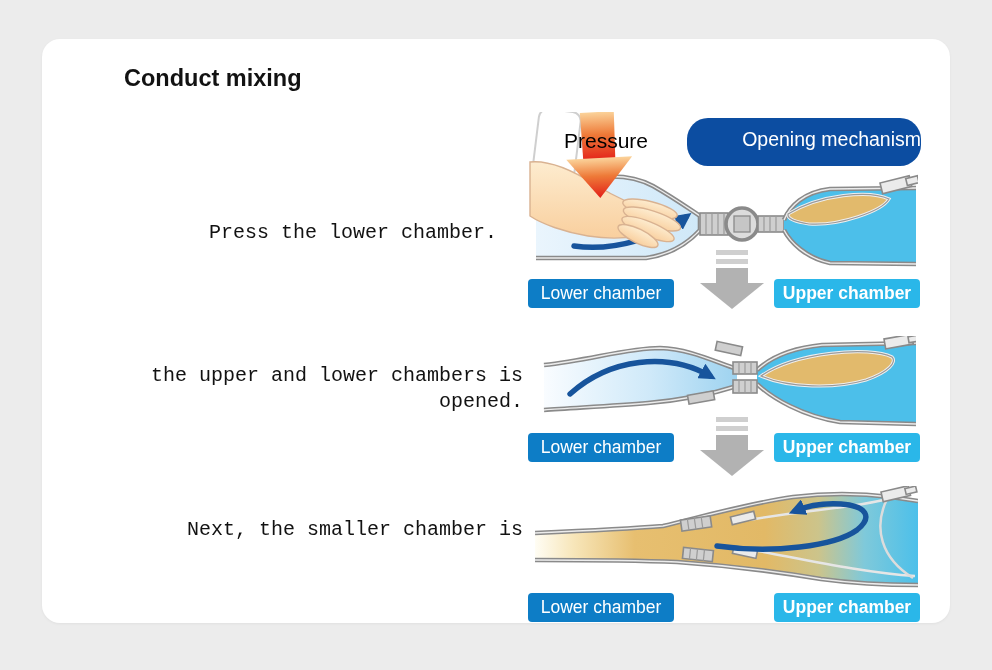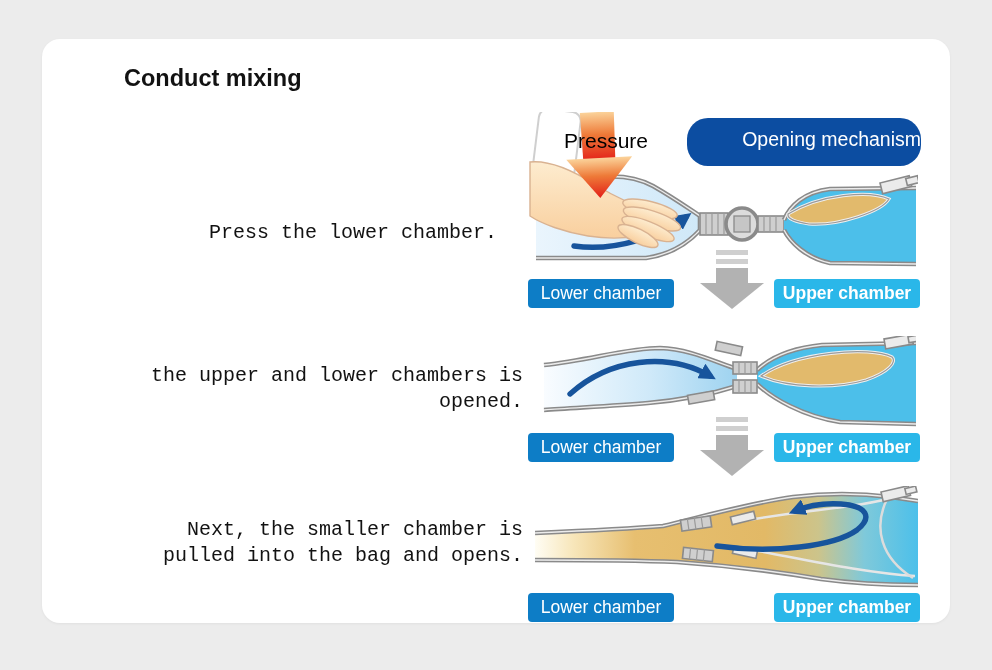"pulled into the bag and" span { html: <span>pulled into the bag and opens.</span> -> none }
